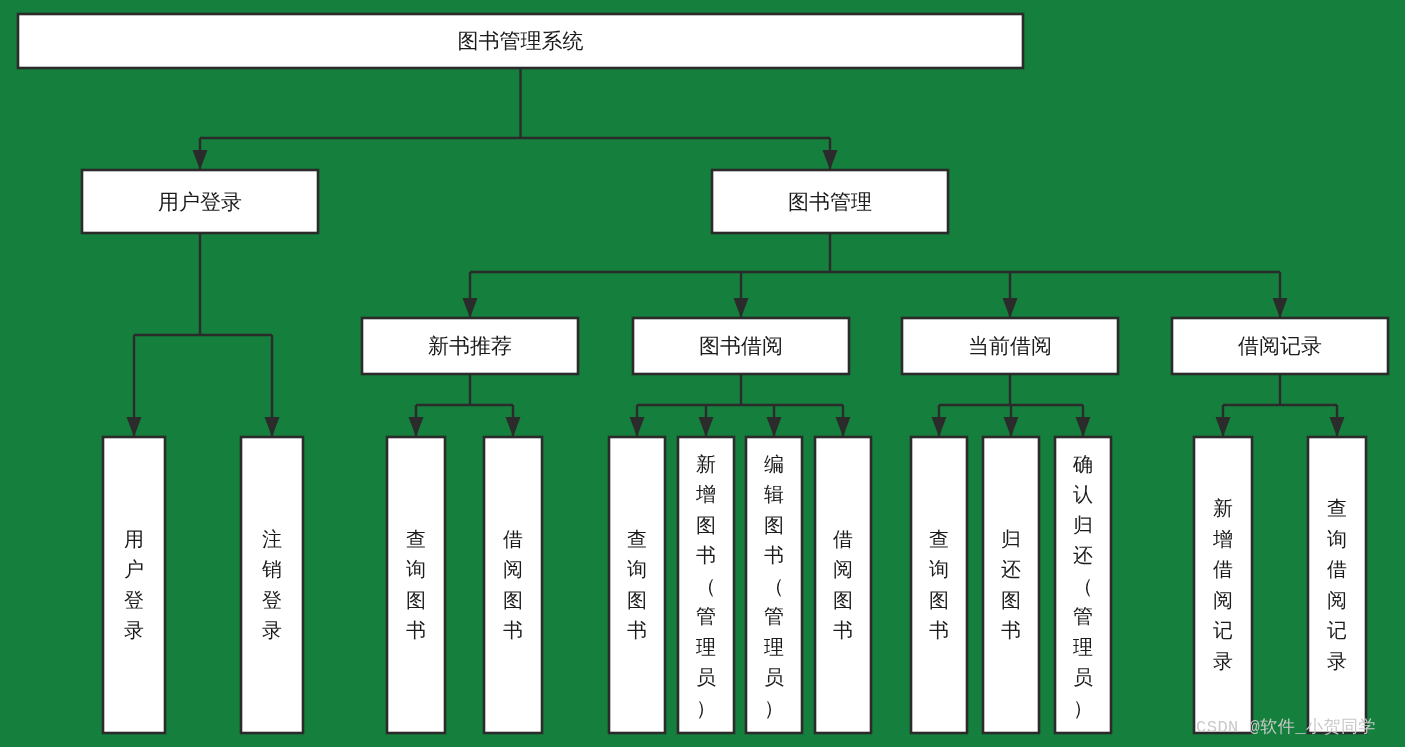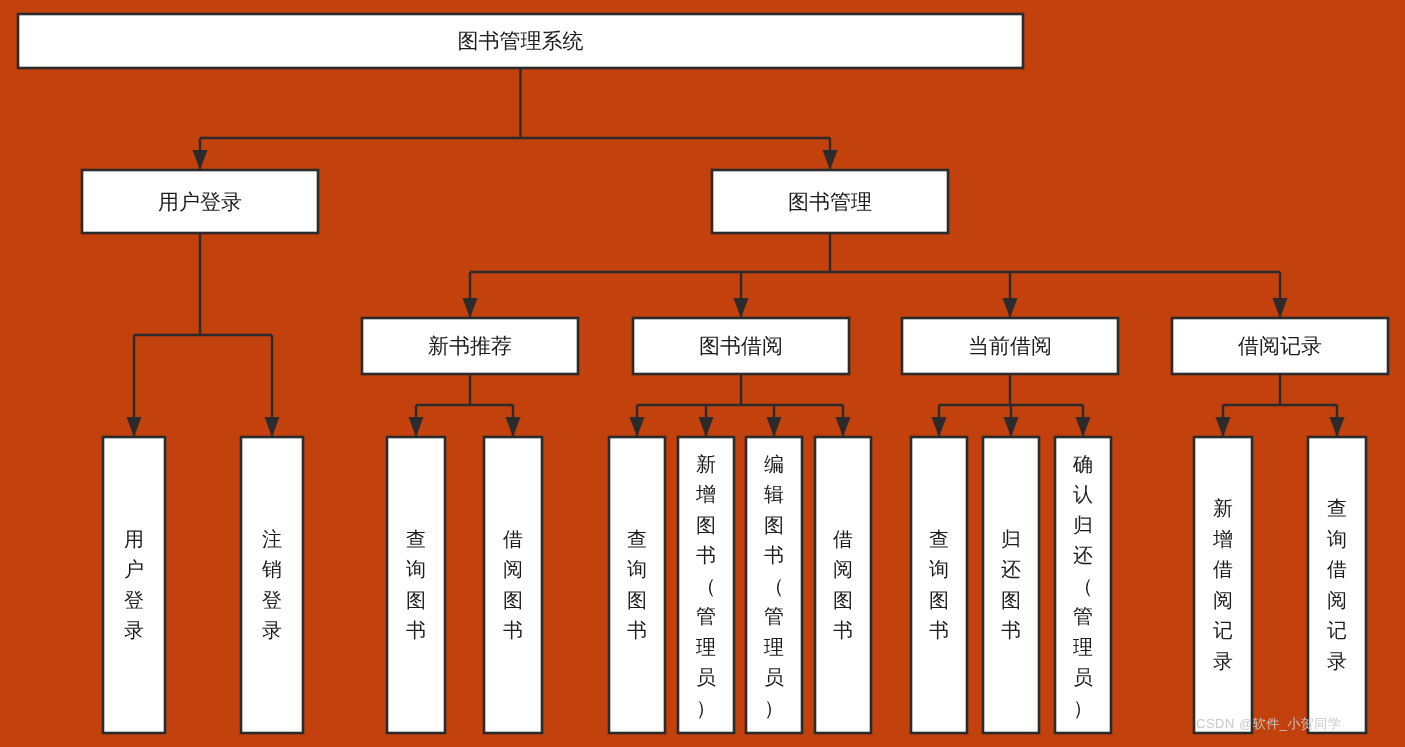"图书管理系统" #diagram-root { background: #c2410c -> #15803d }
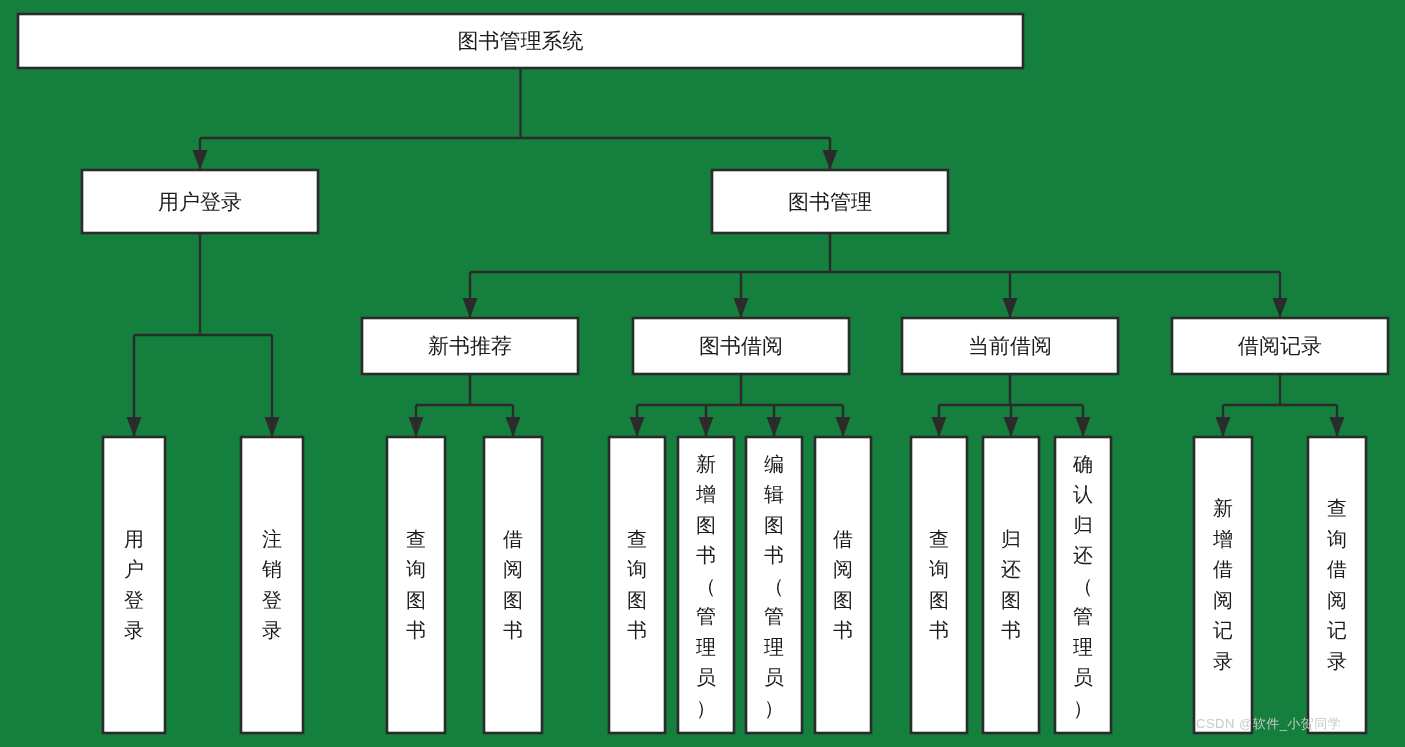"CSDN @软件_小贺同学" .watermark-text { font-family: Liberation Sans, sans-serif -> Liberation Mono, monospace; font-size: 13px -> 17px }
